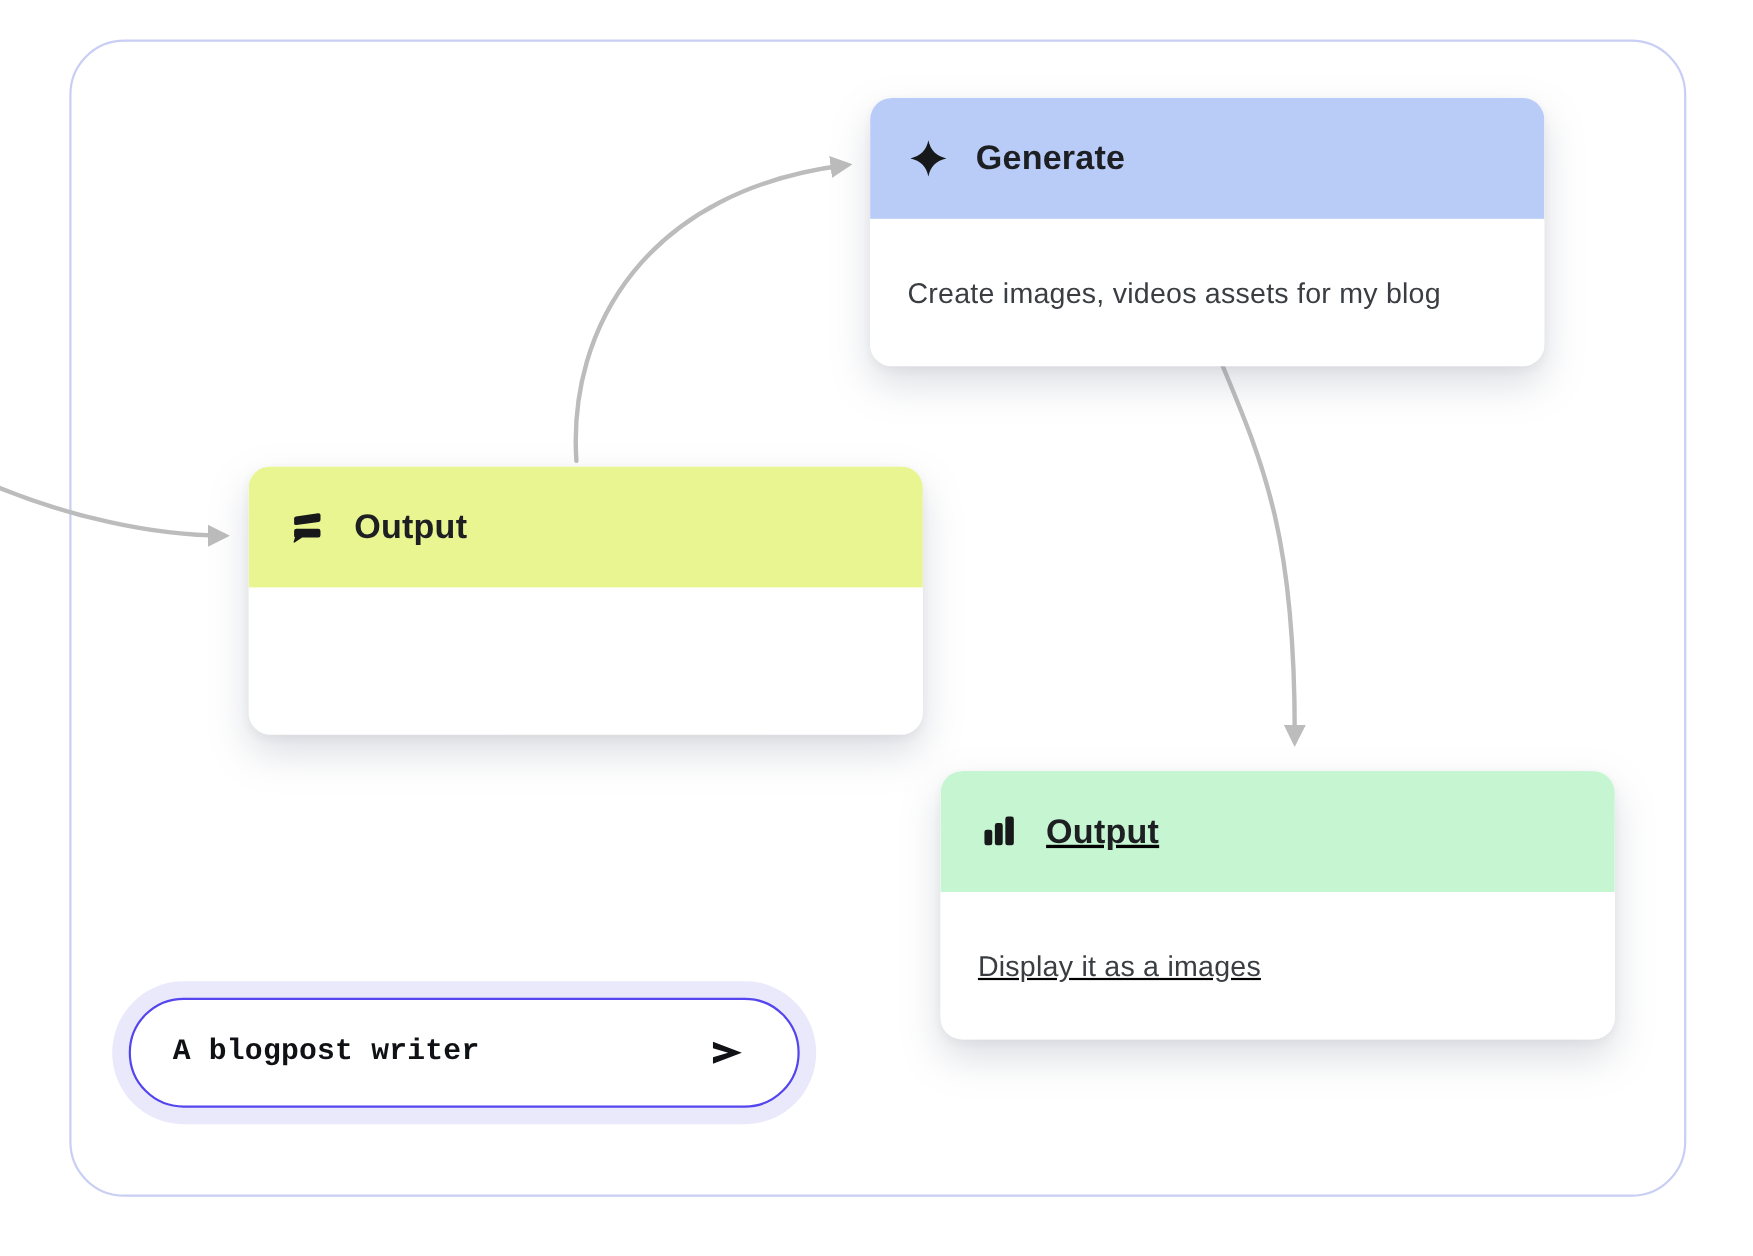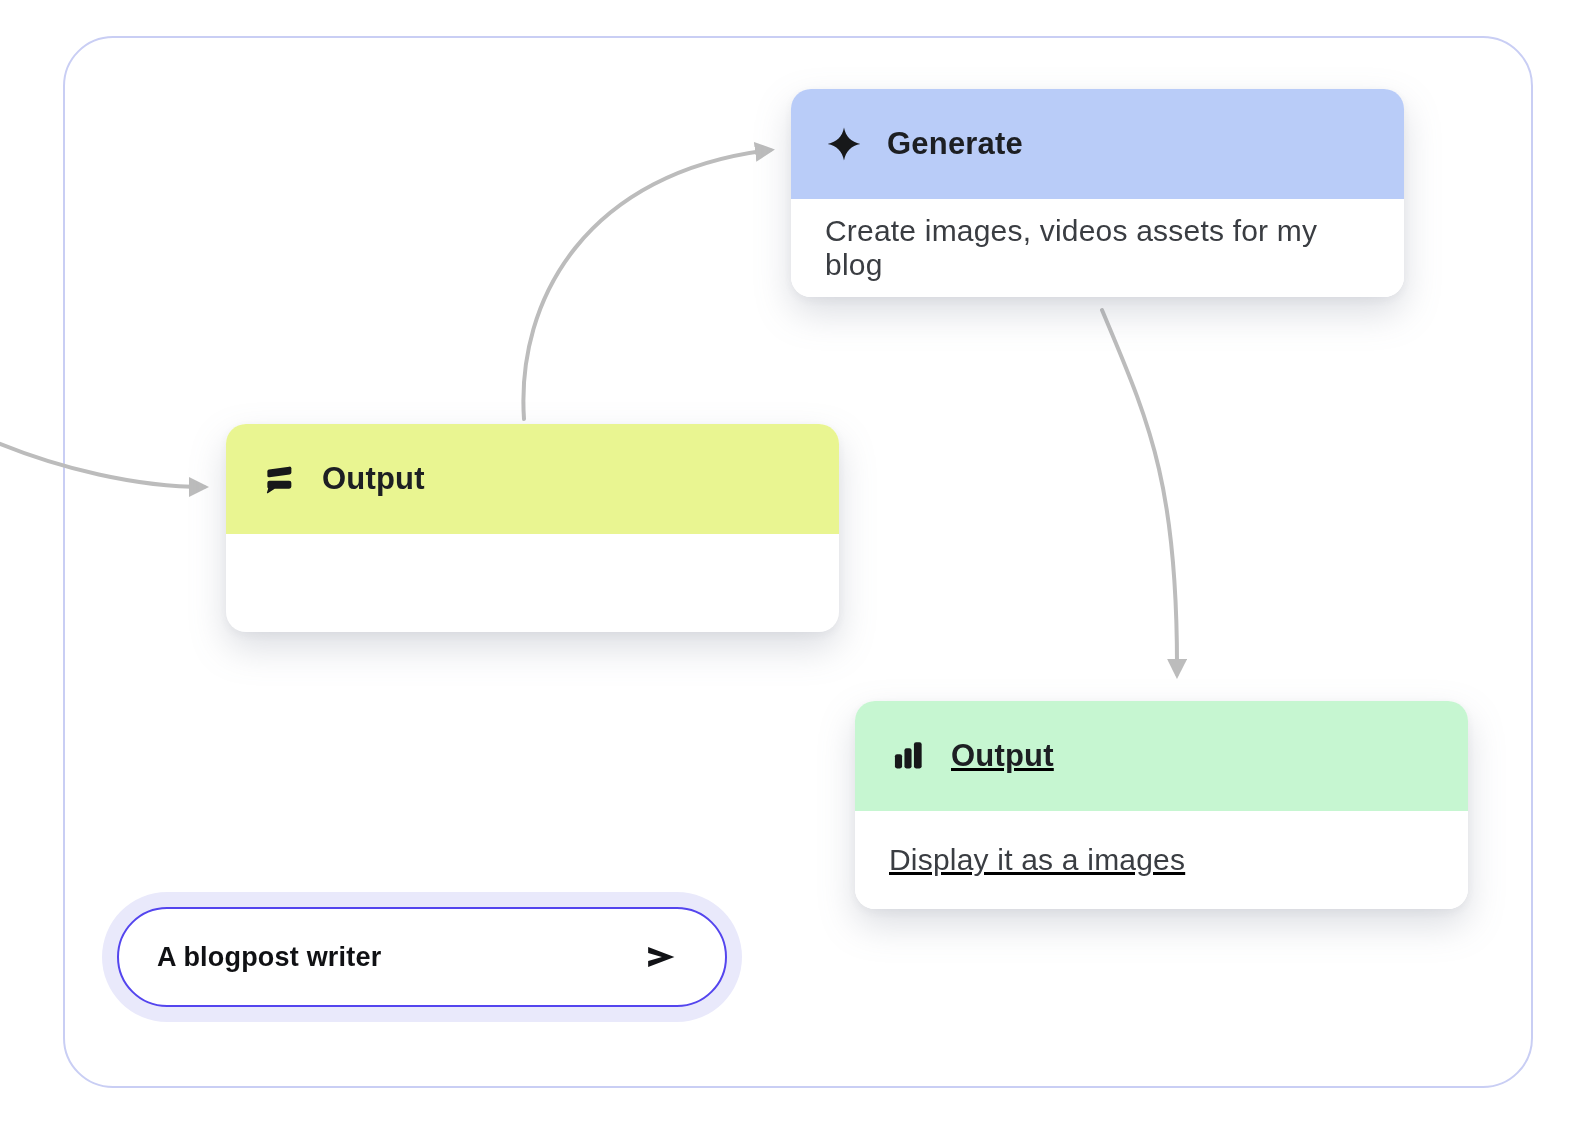"Generate" .node { height: 208px -> 244px }
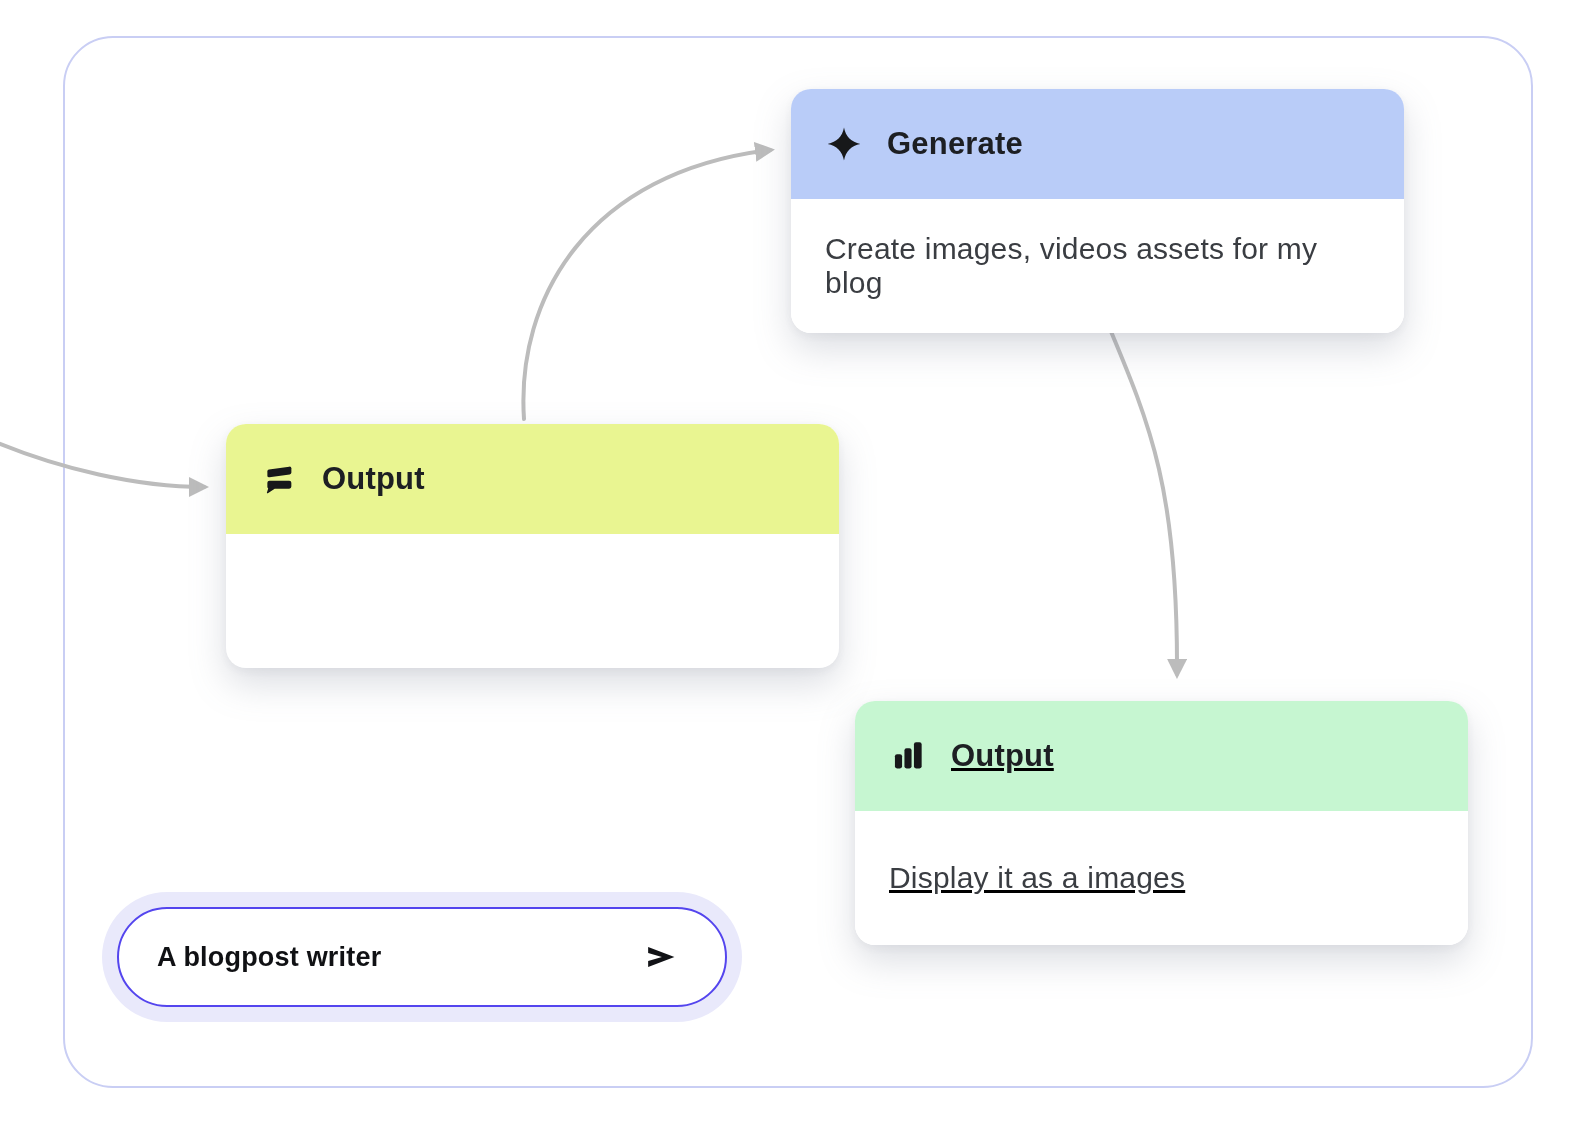"Create images, videos assets for" .node-desc { font-size: 30px -> 26px }
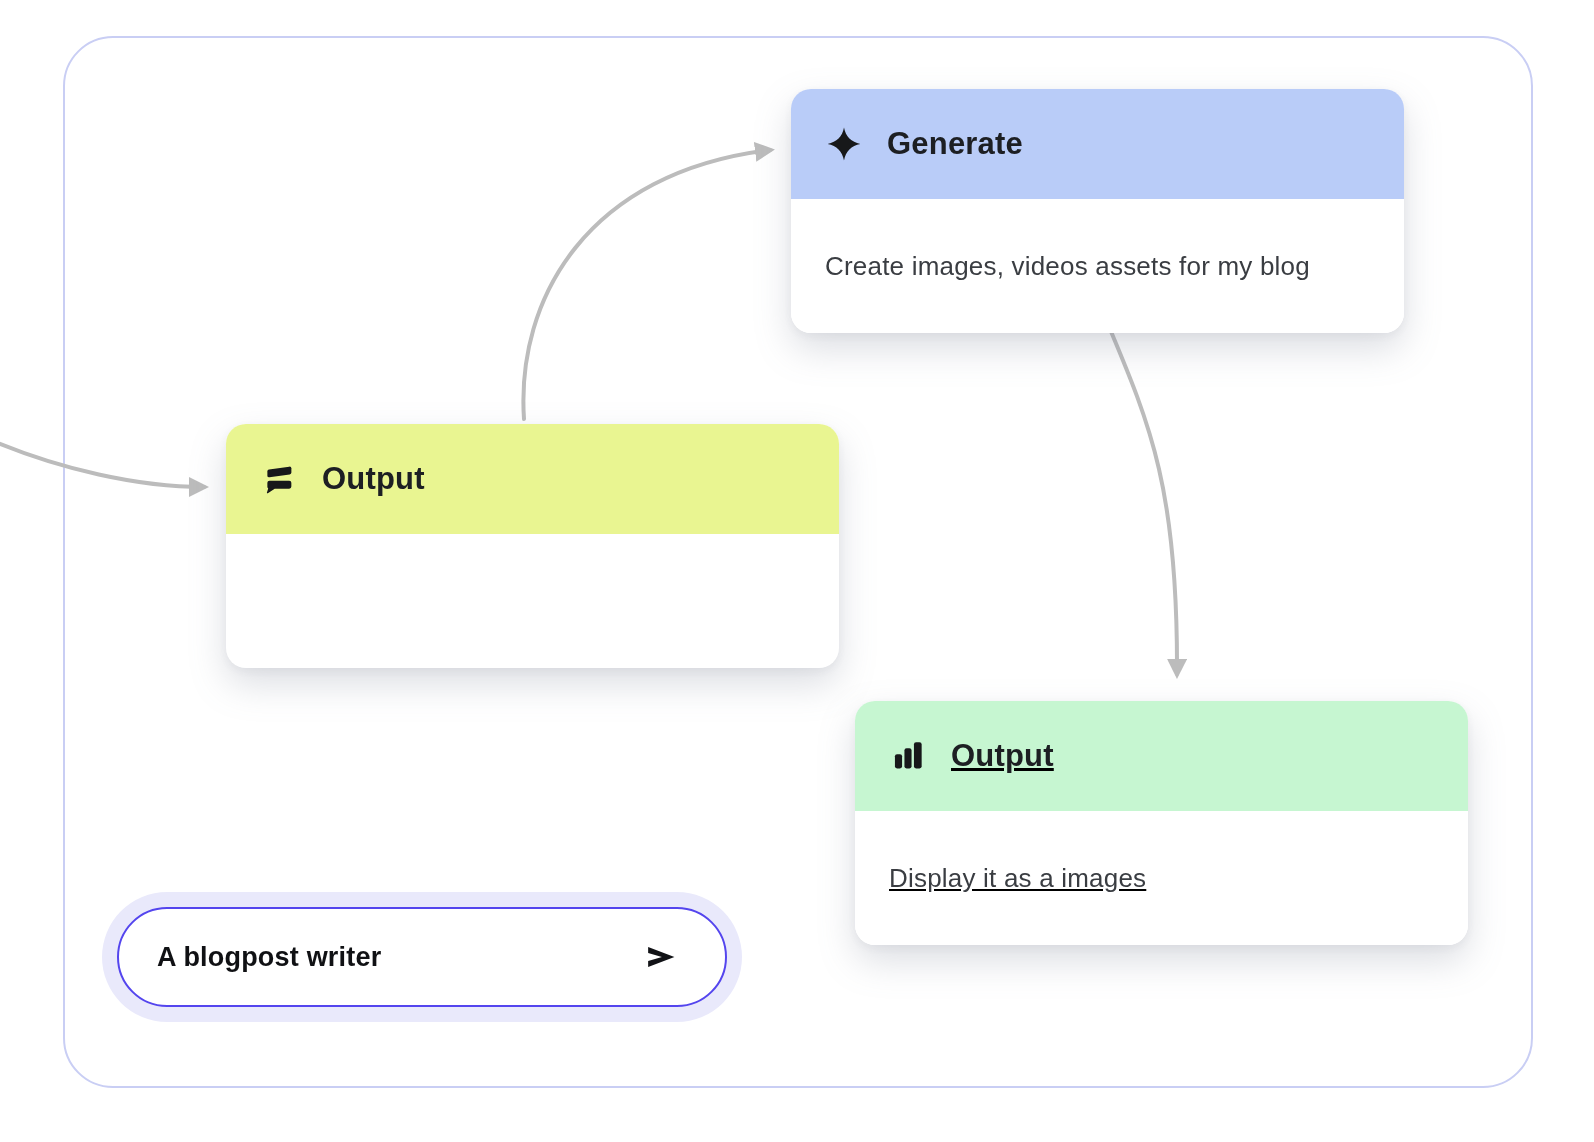"A blogpost writer" .prompt-pill { font-family: none -> Liberation Mono, monospace }
